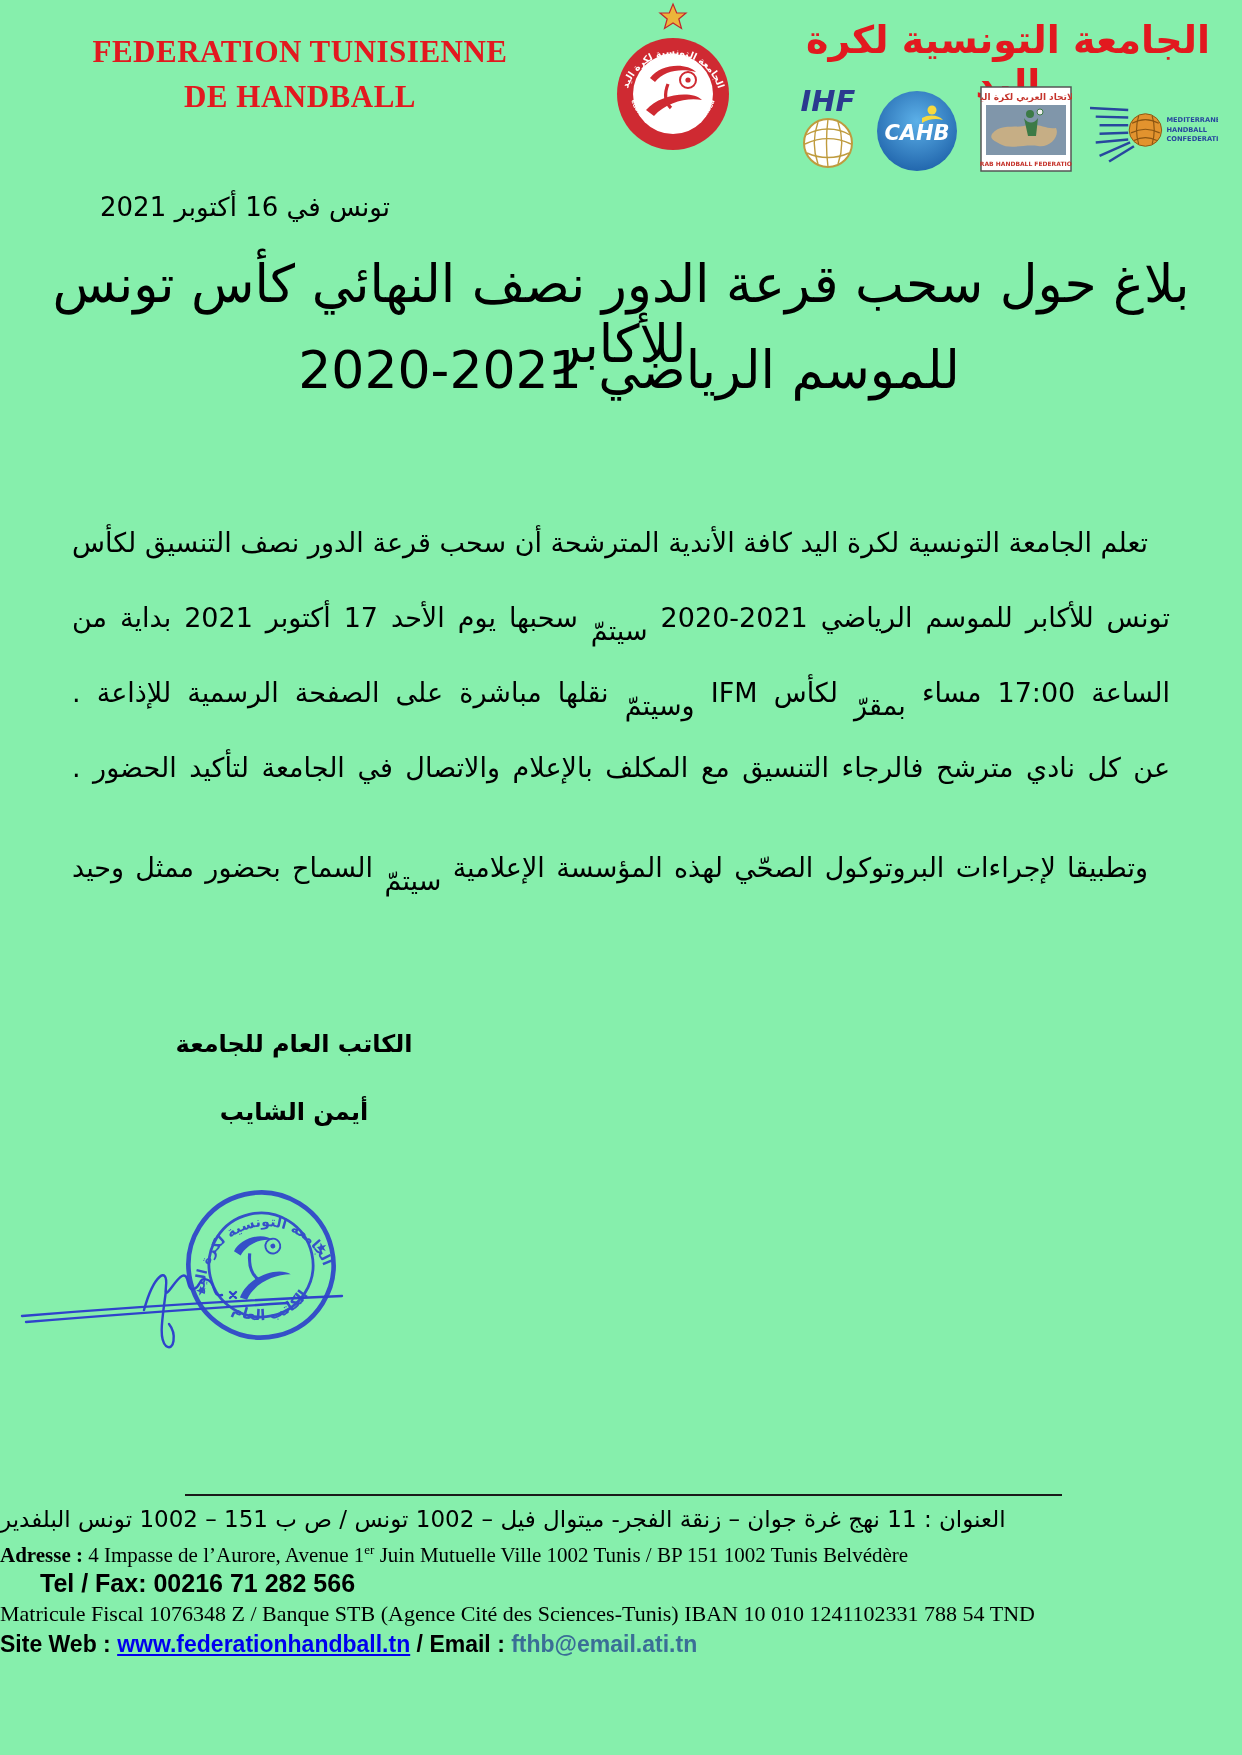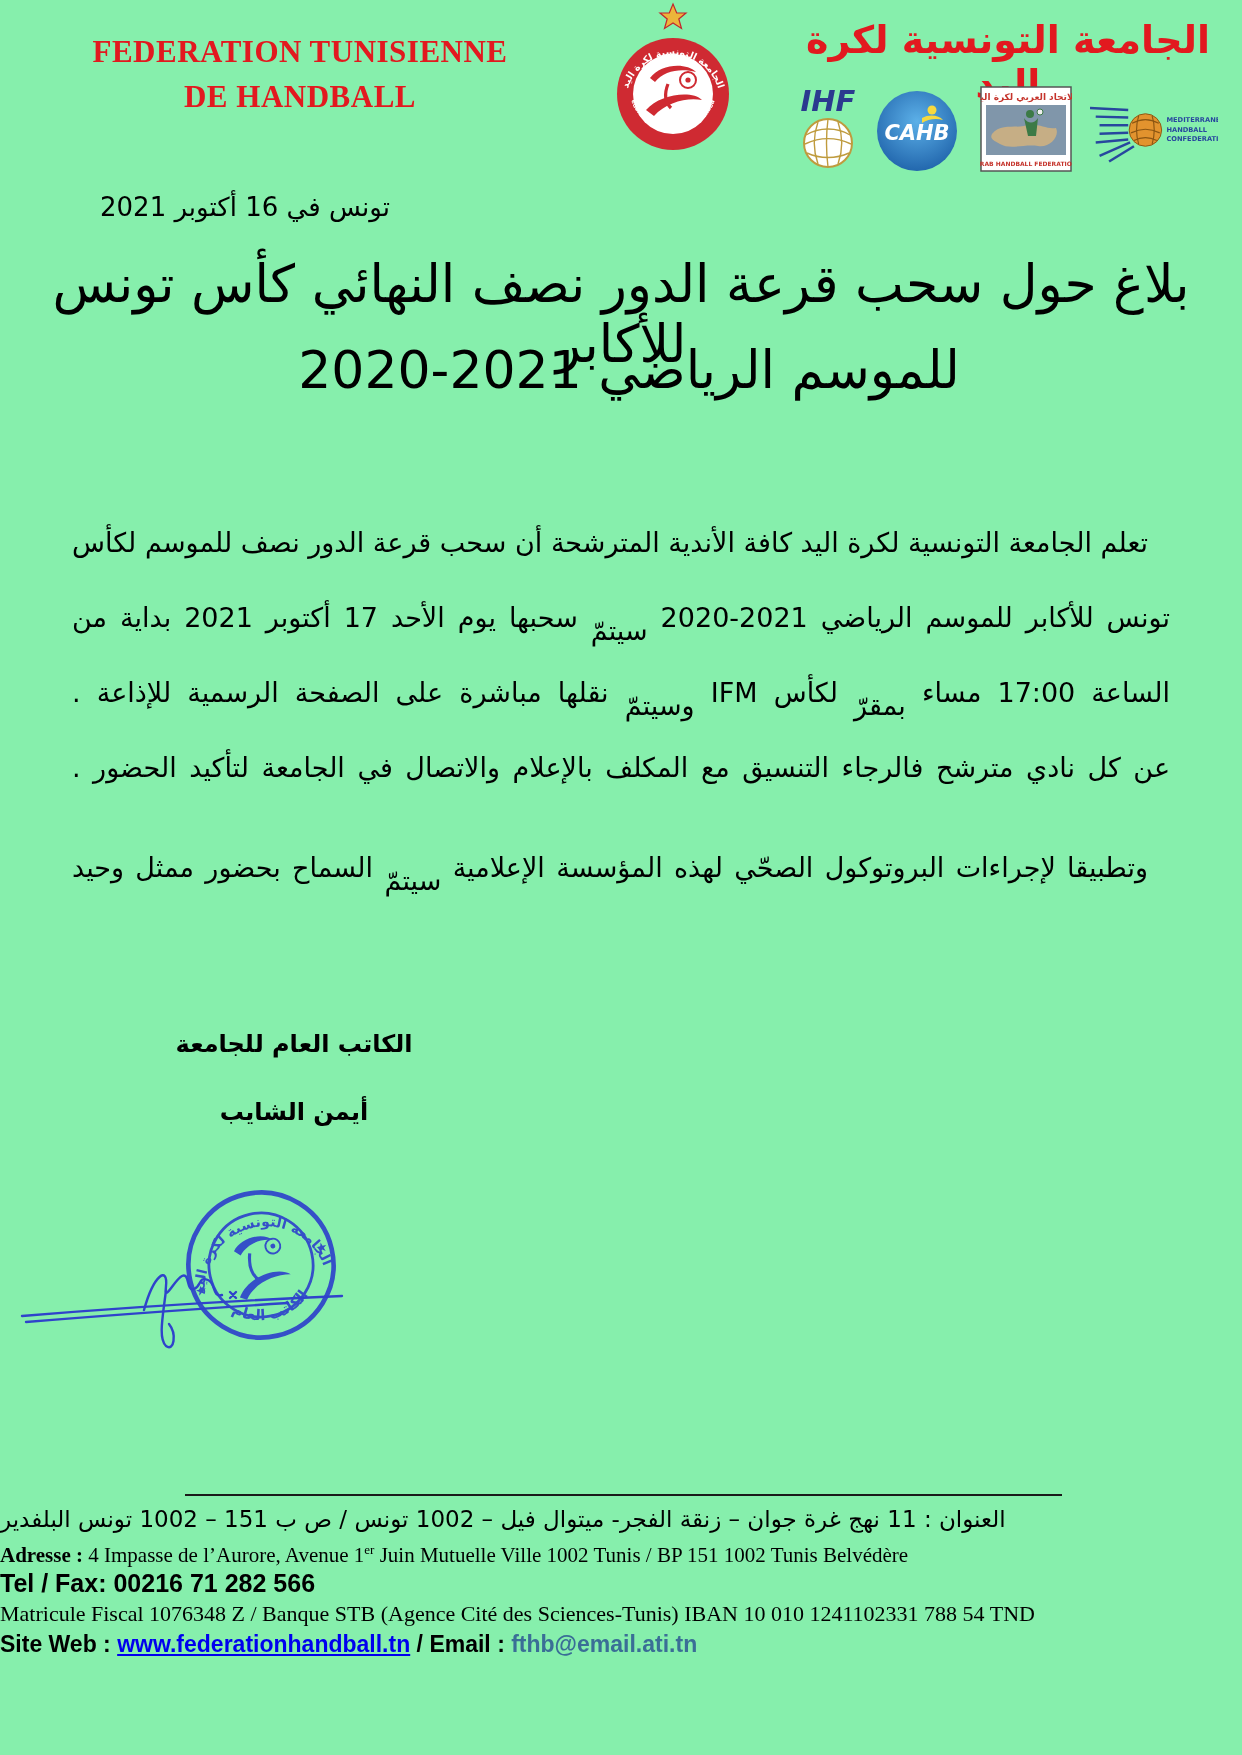"تعلم الجامعة التونسية لكرة اليد" span { text: للموسم -> التنسيق }
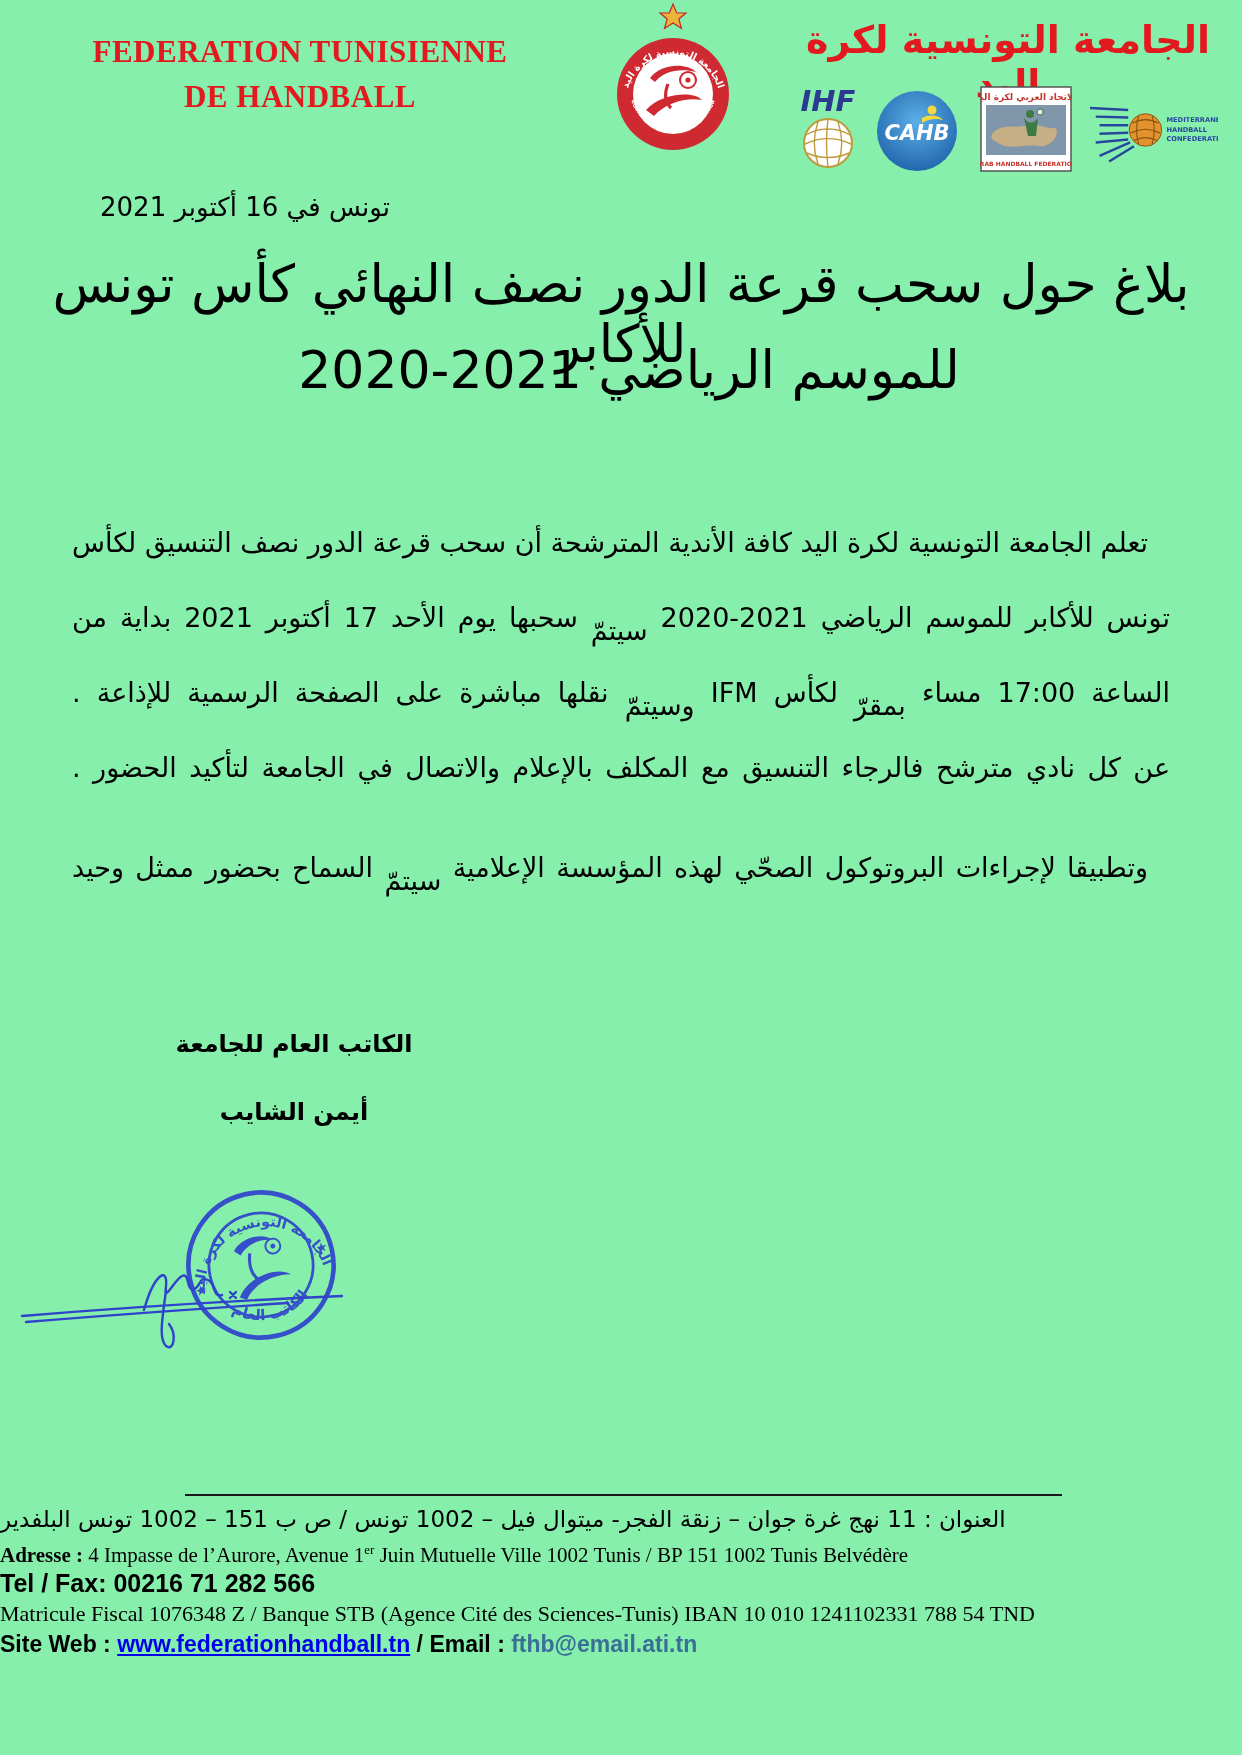"Tel / Fax: 00216 71" .f-tel { padding-left: none -> 40px }
